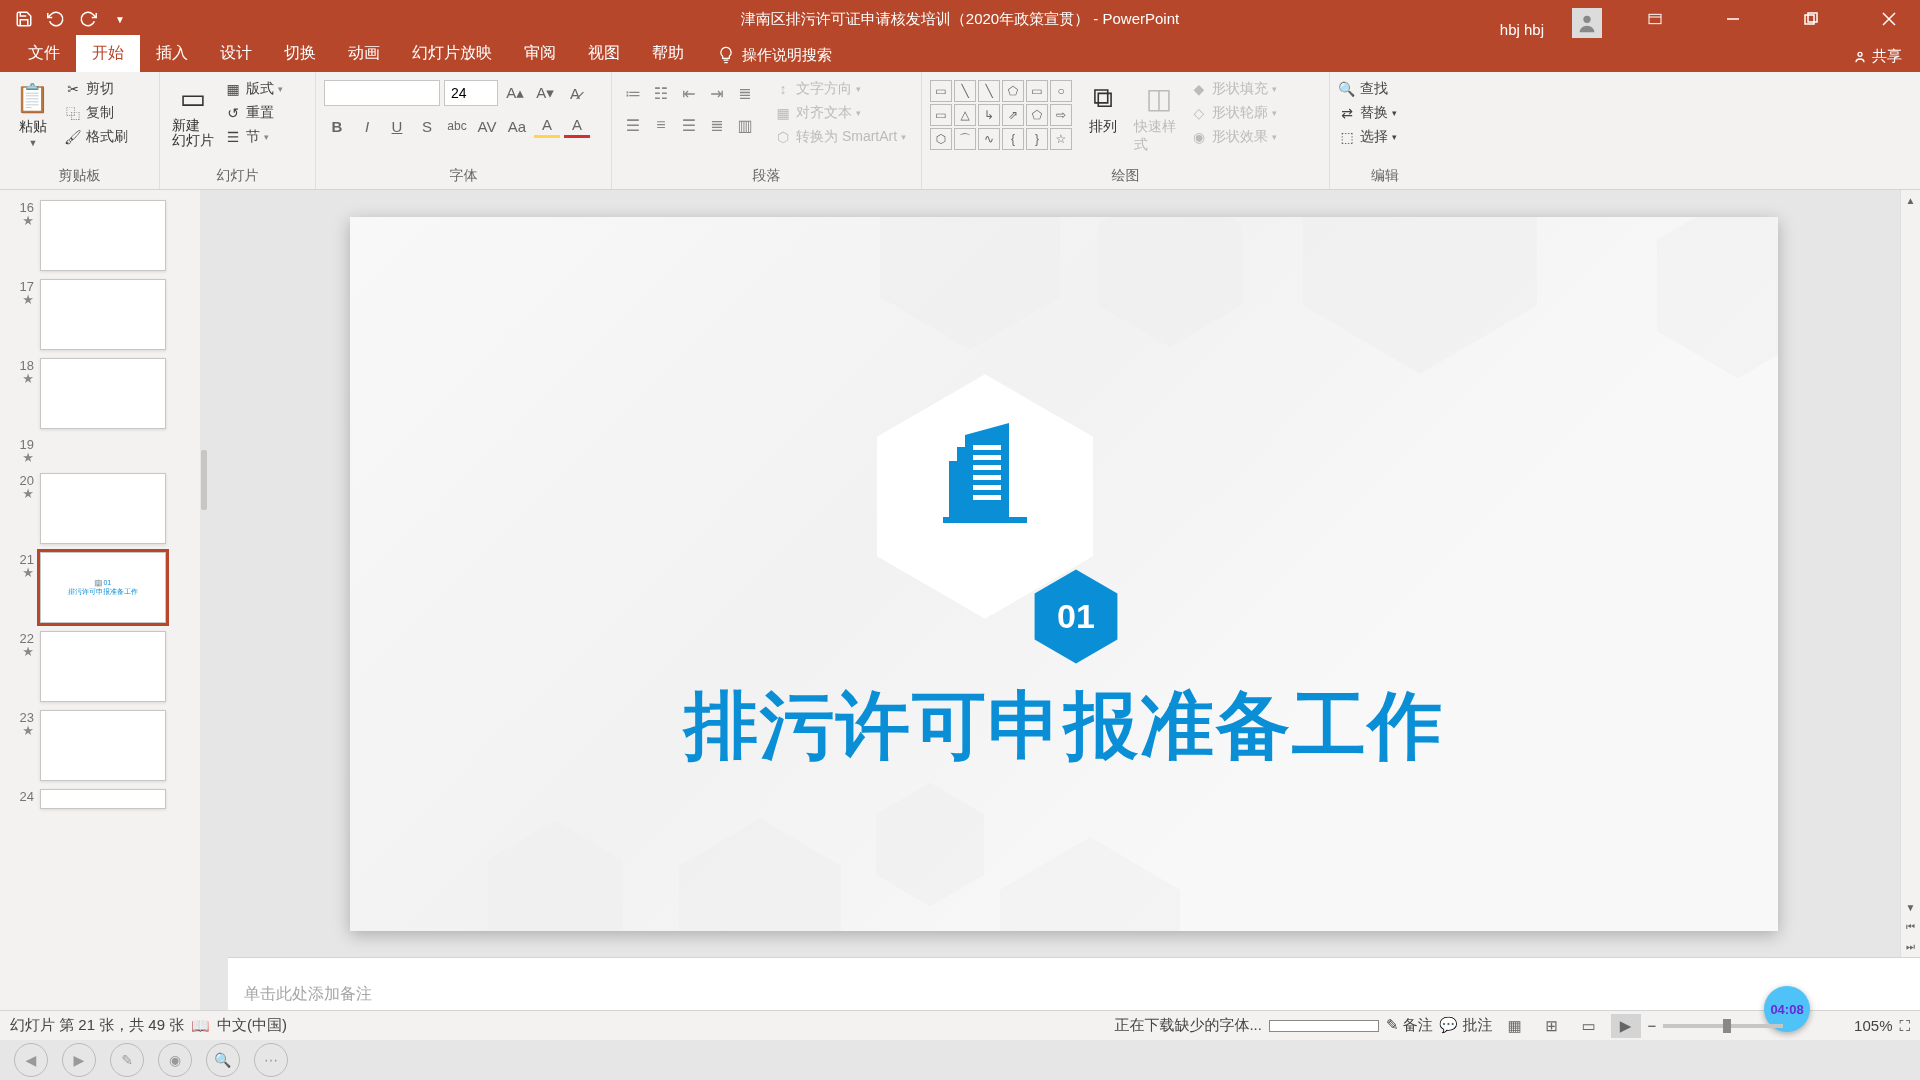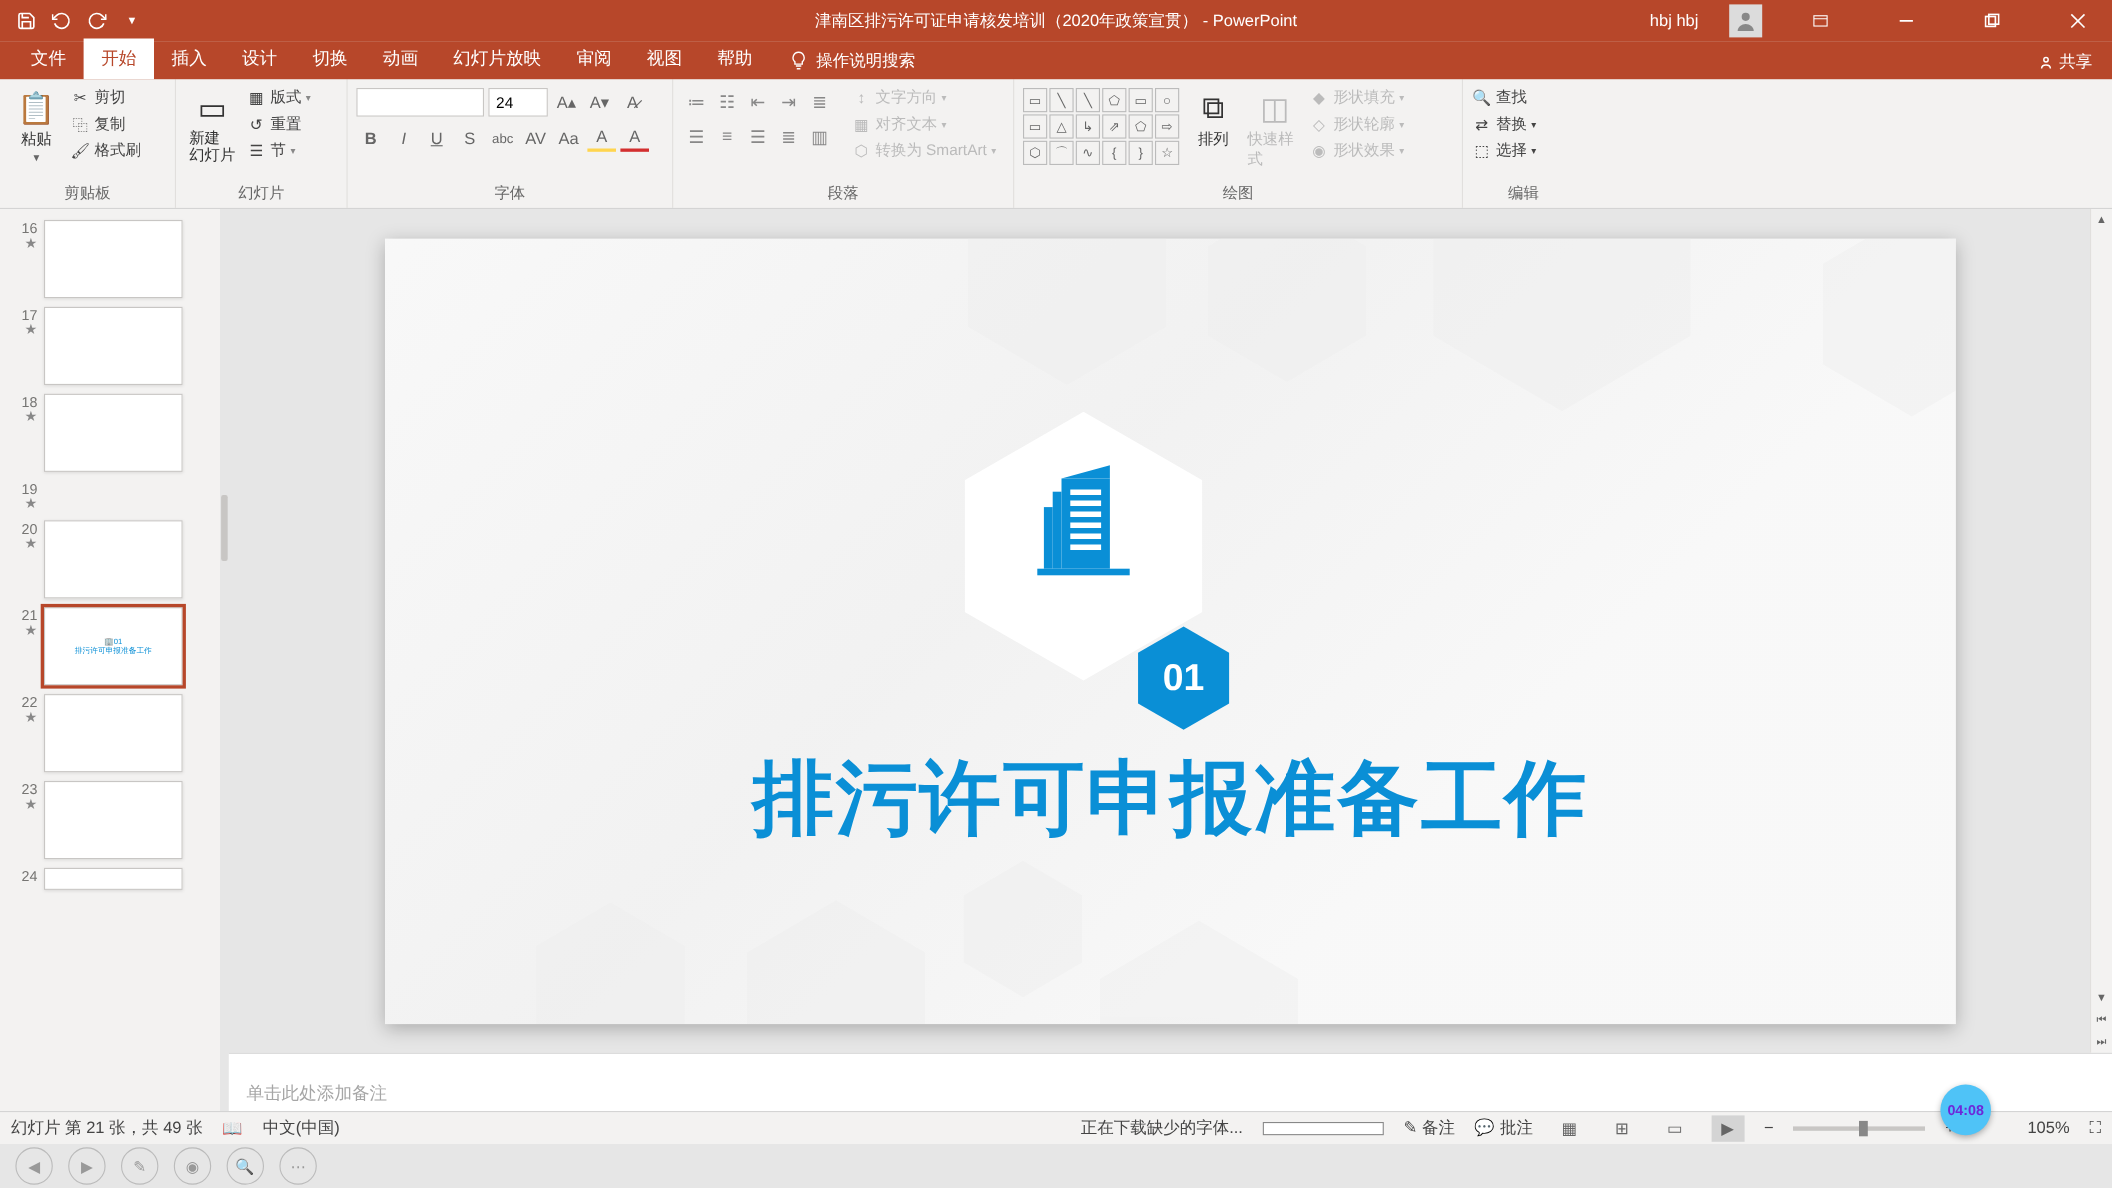"hbj hbj" .titlebar-right { align-items: center -> flex-end }
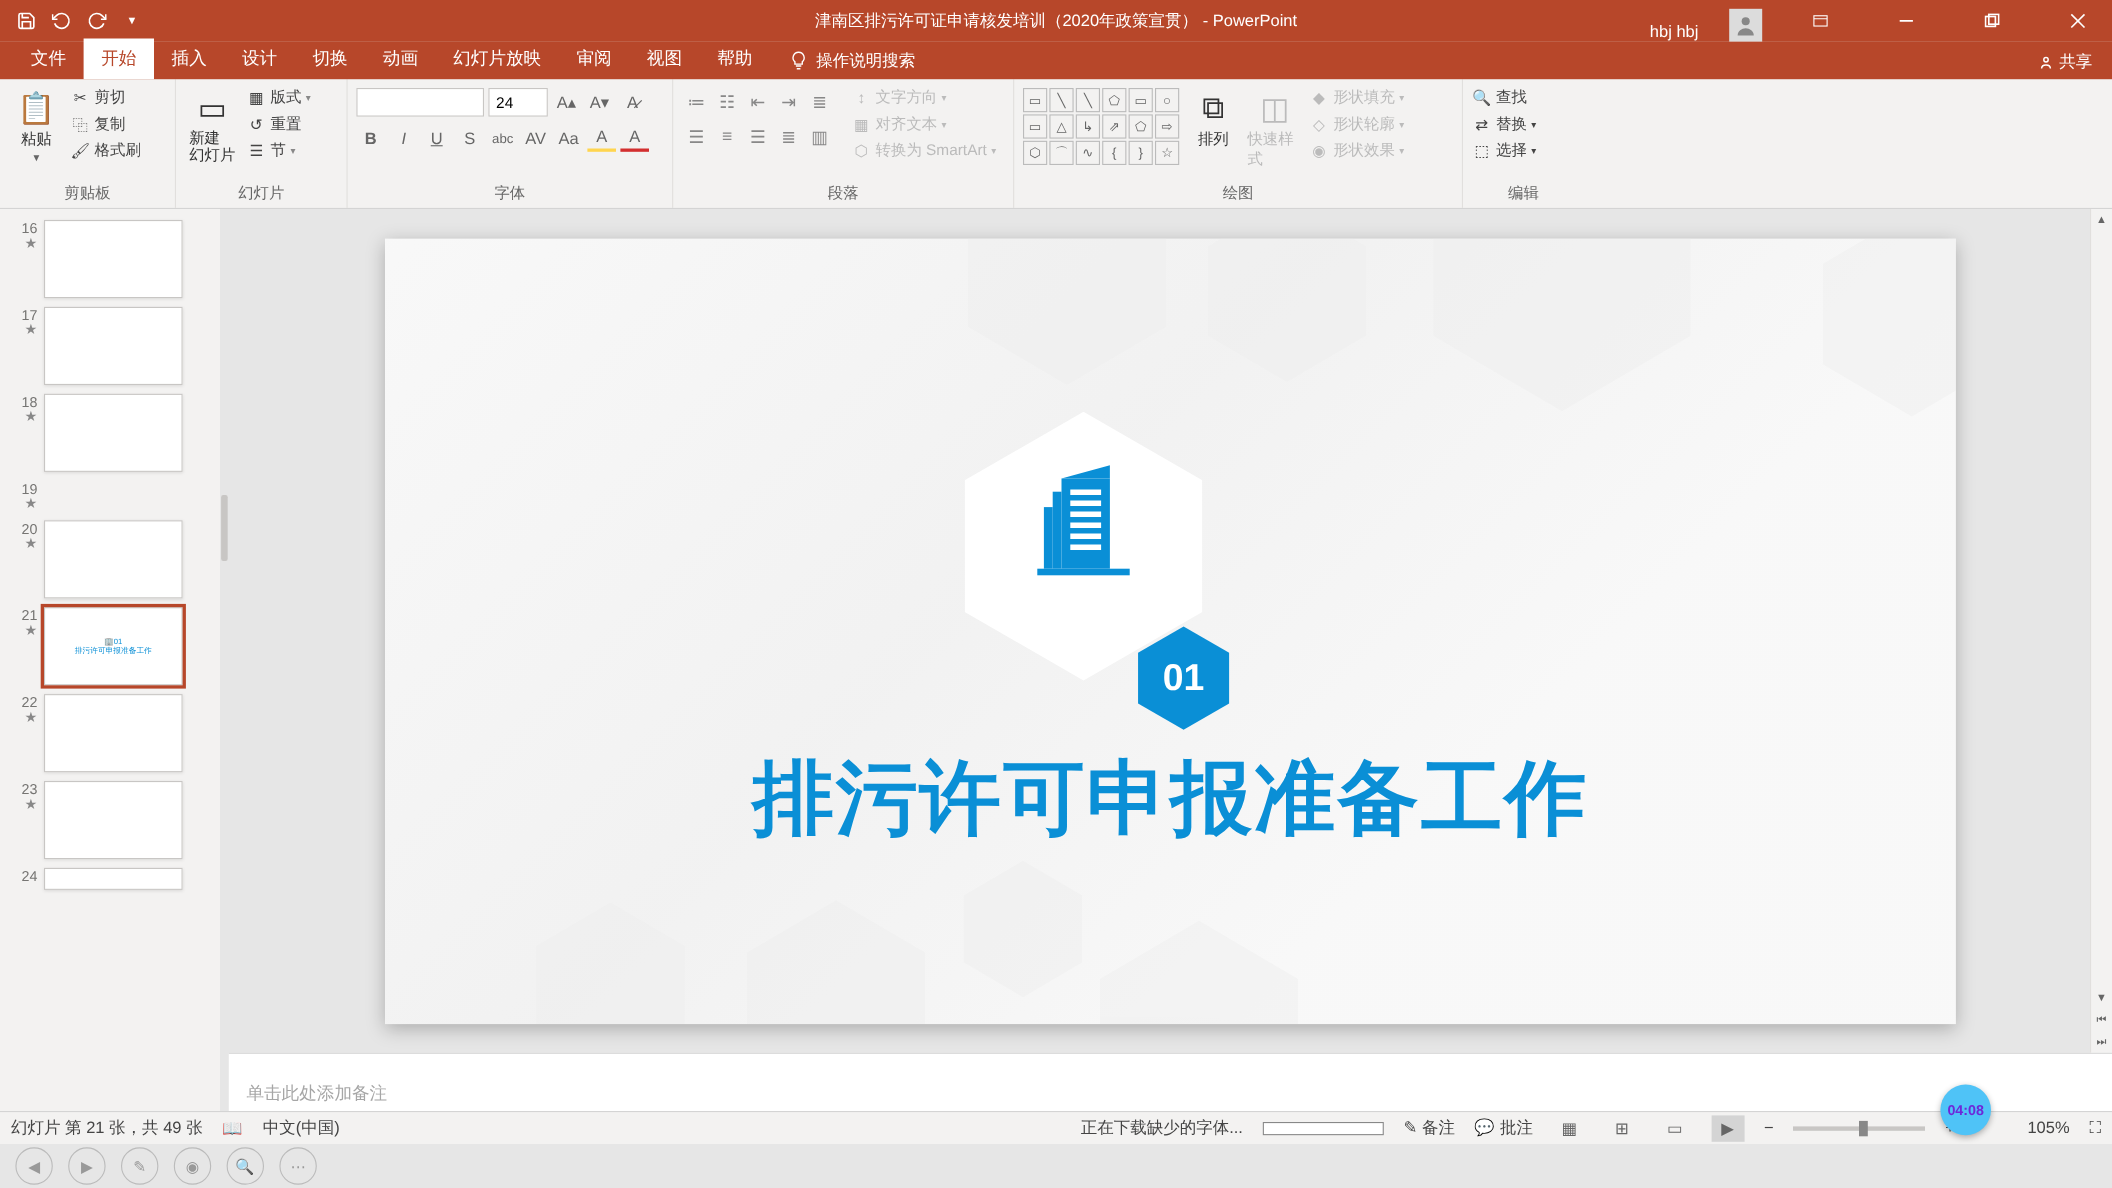"单击此处添加备注" .notes-pane { margin-left: none -> 20px }
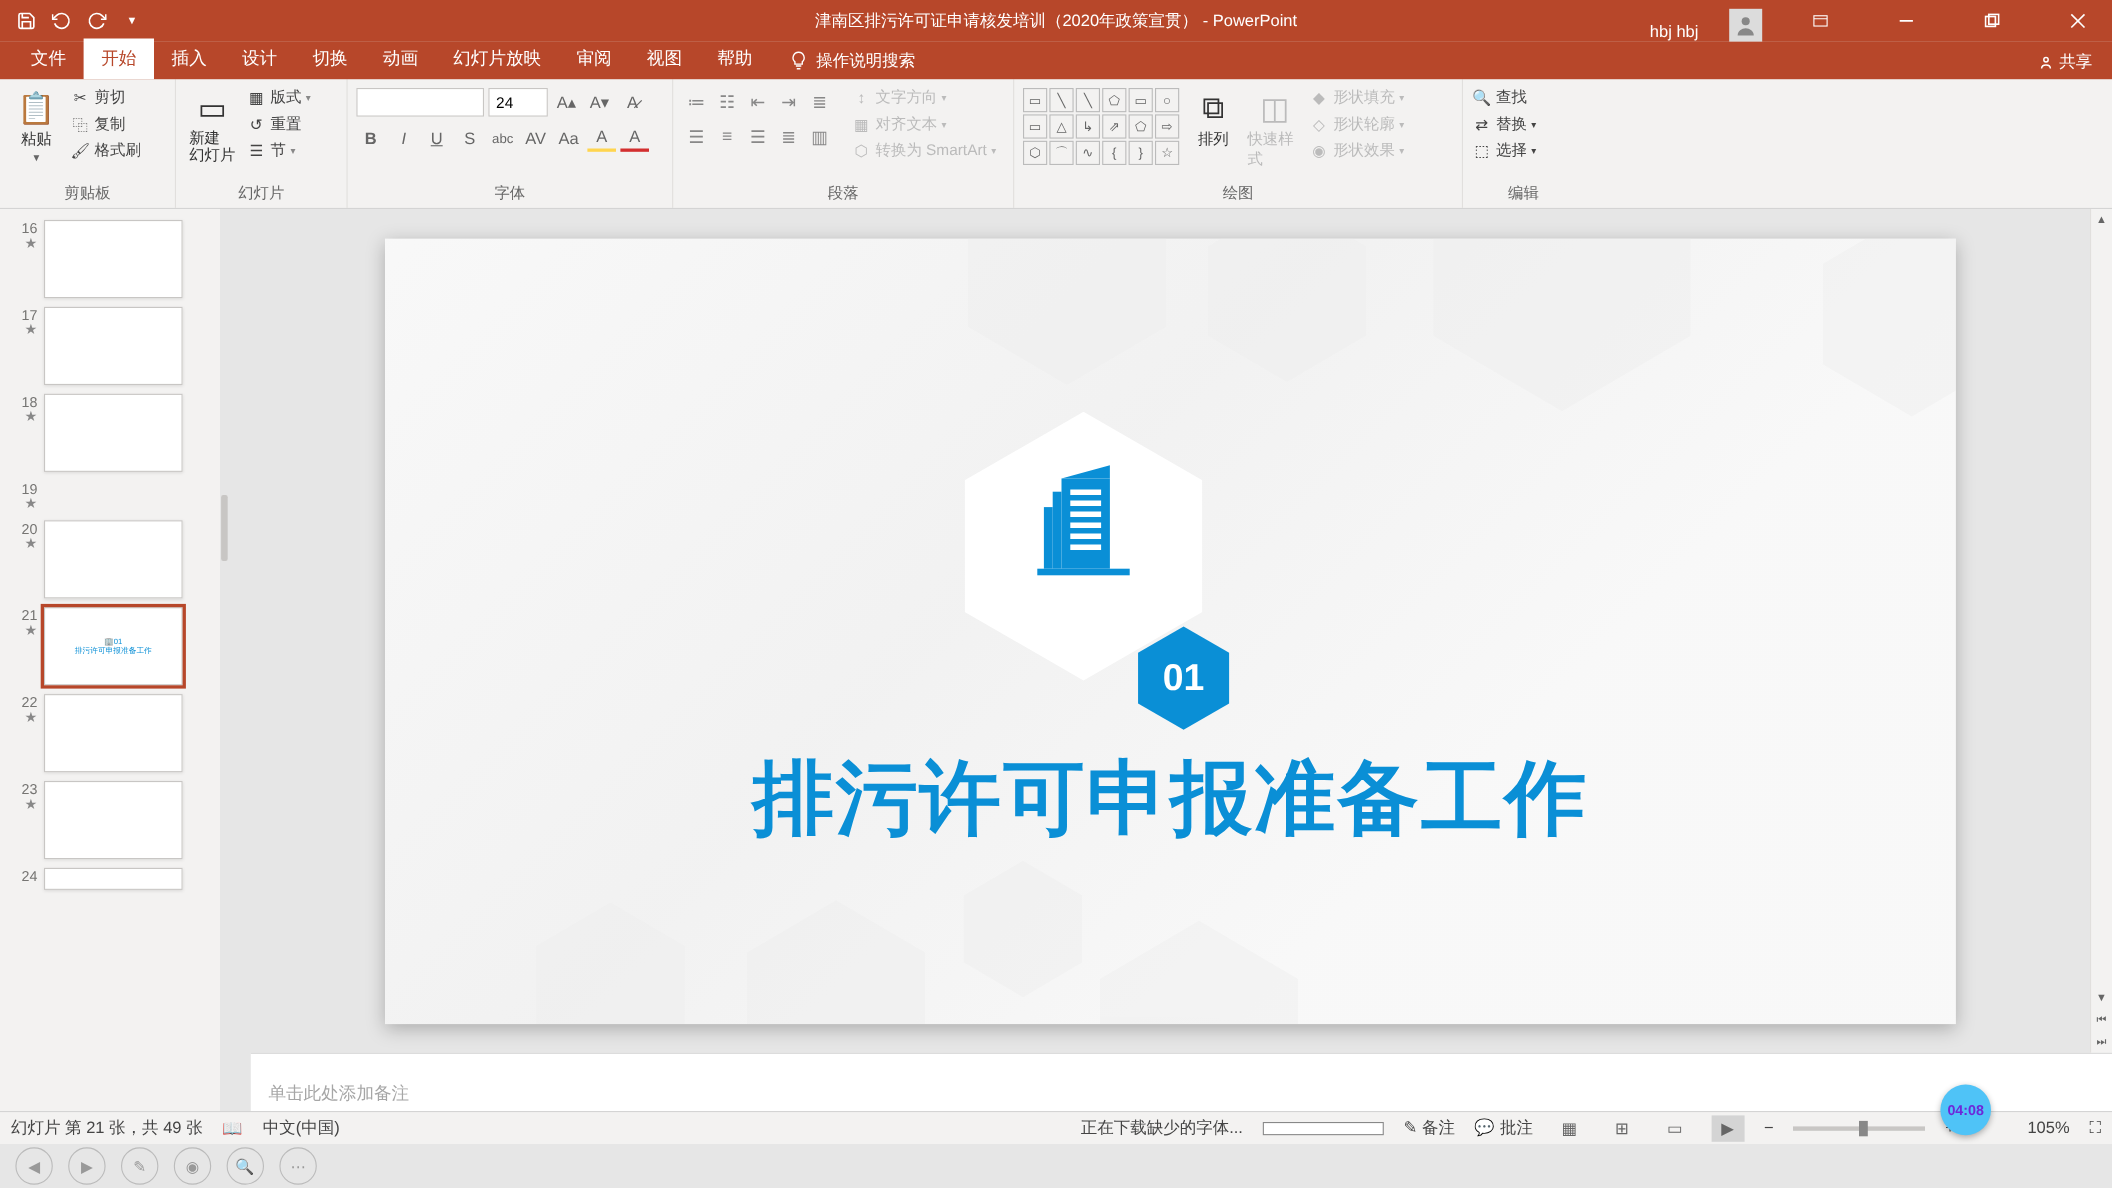"幻灯片 第 21 张，共 49" .statusbar { gap: 18px -> 7px }
